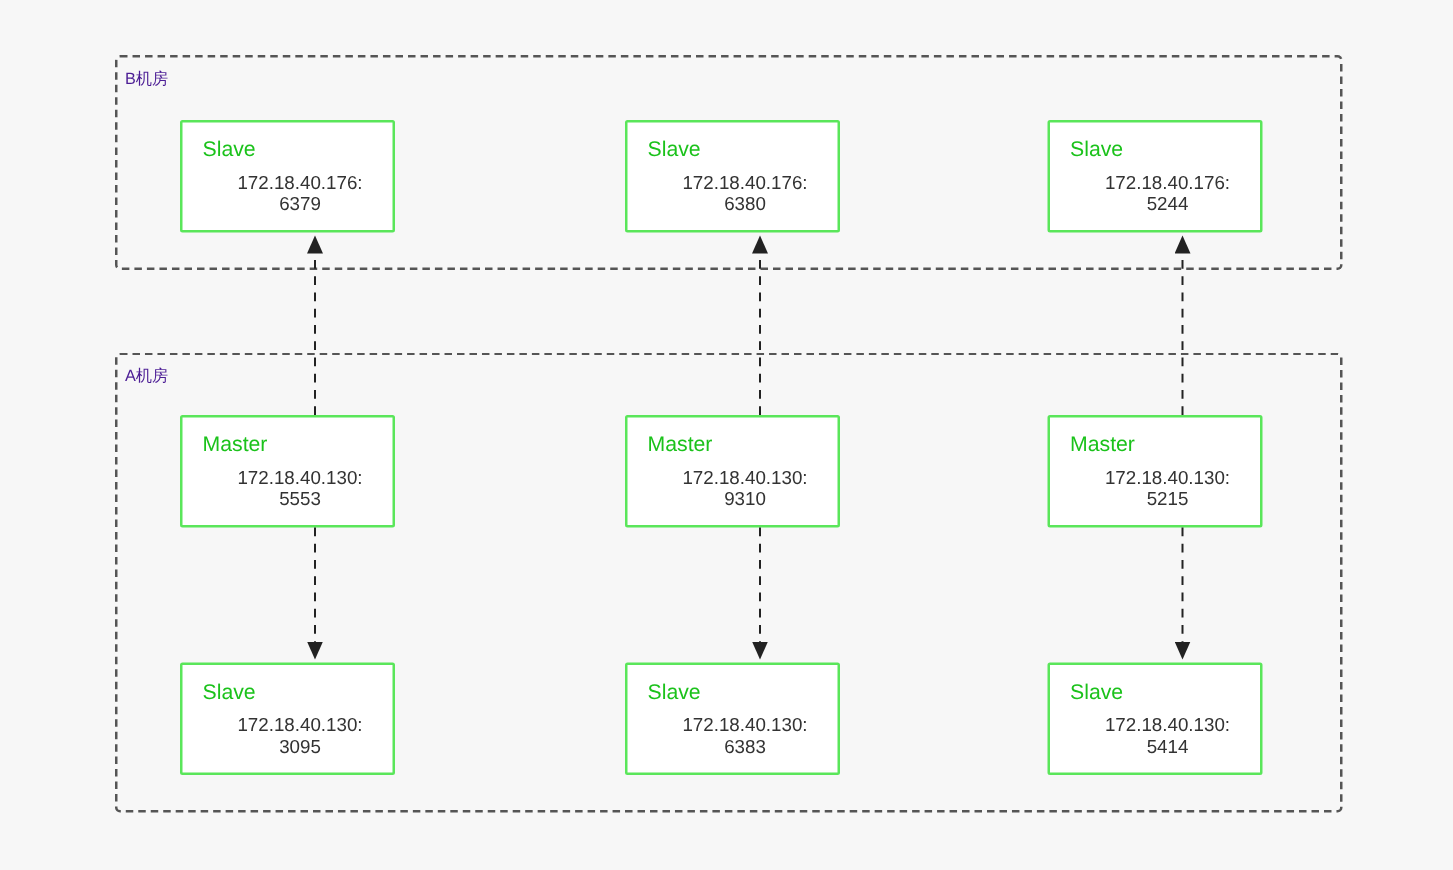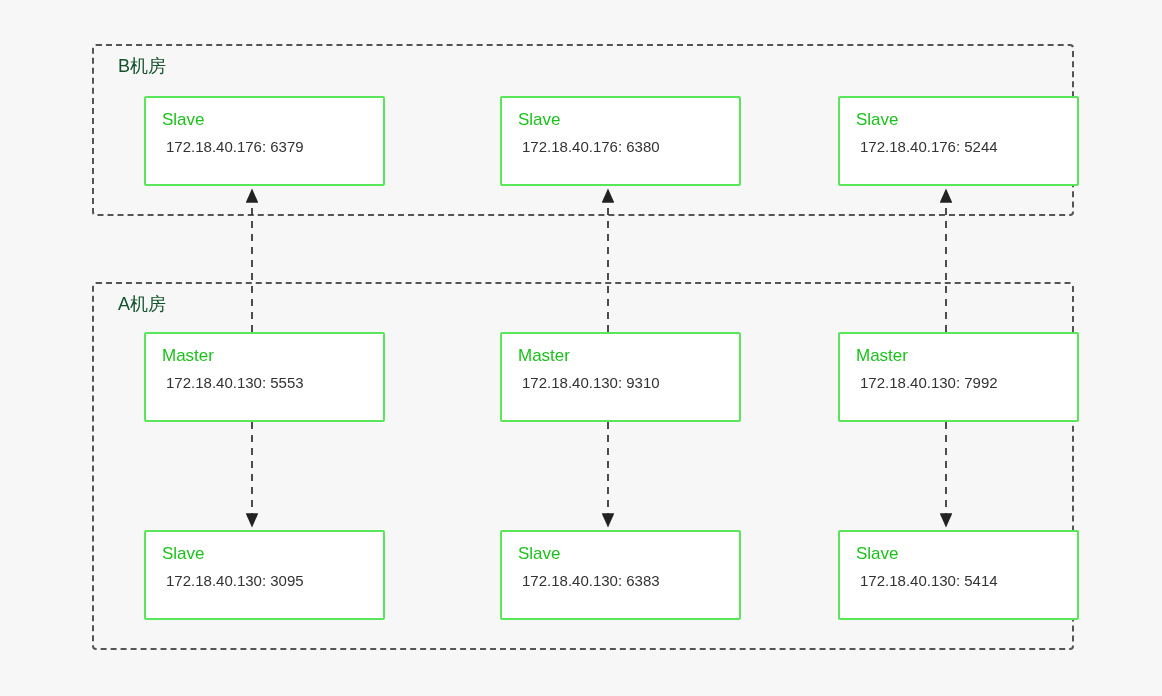"B机房" .container-label { color: #14532d -> #4c1d95; font-size: 18px -> 13px; left: 24px -> 6px }
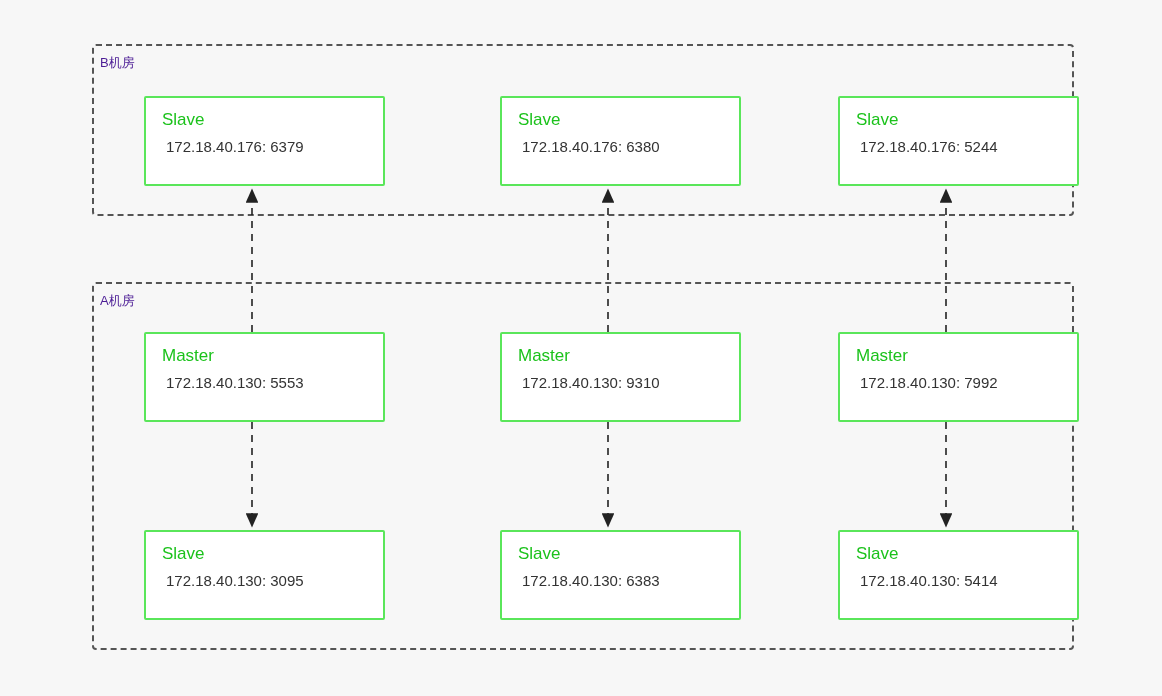"Slave" .node { width: 241px -> 172px }
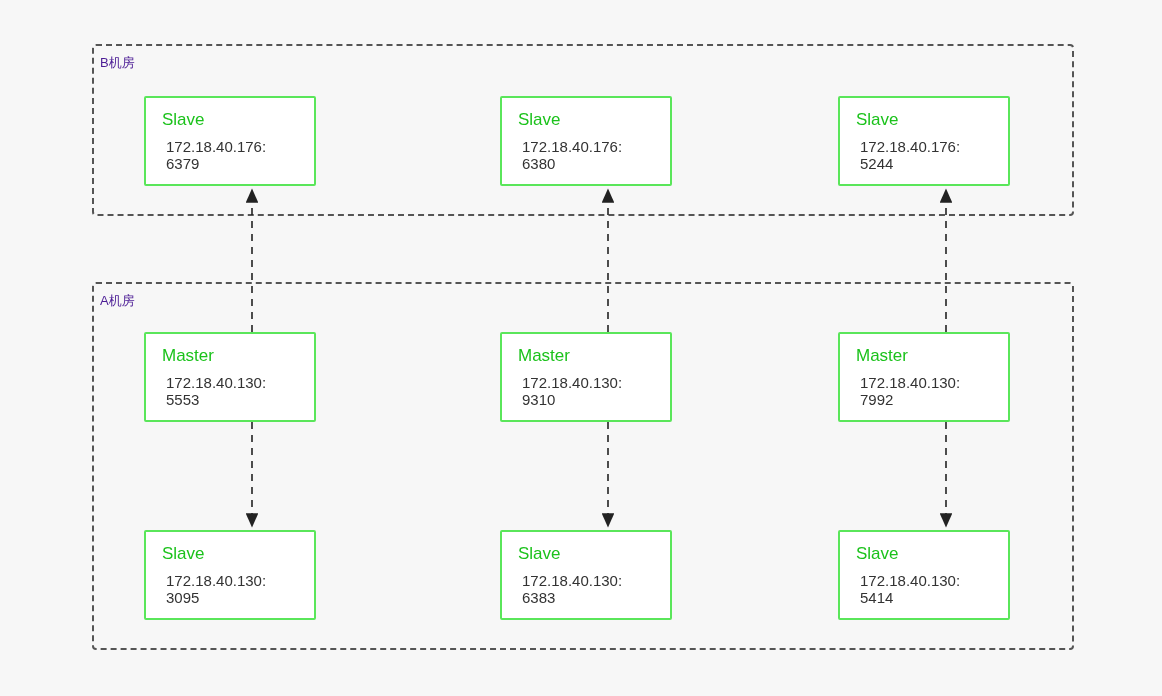"172.18.40.176: 6379" .node-addr { margin-left: 4px -> 20px; text-align: none -> center }
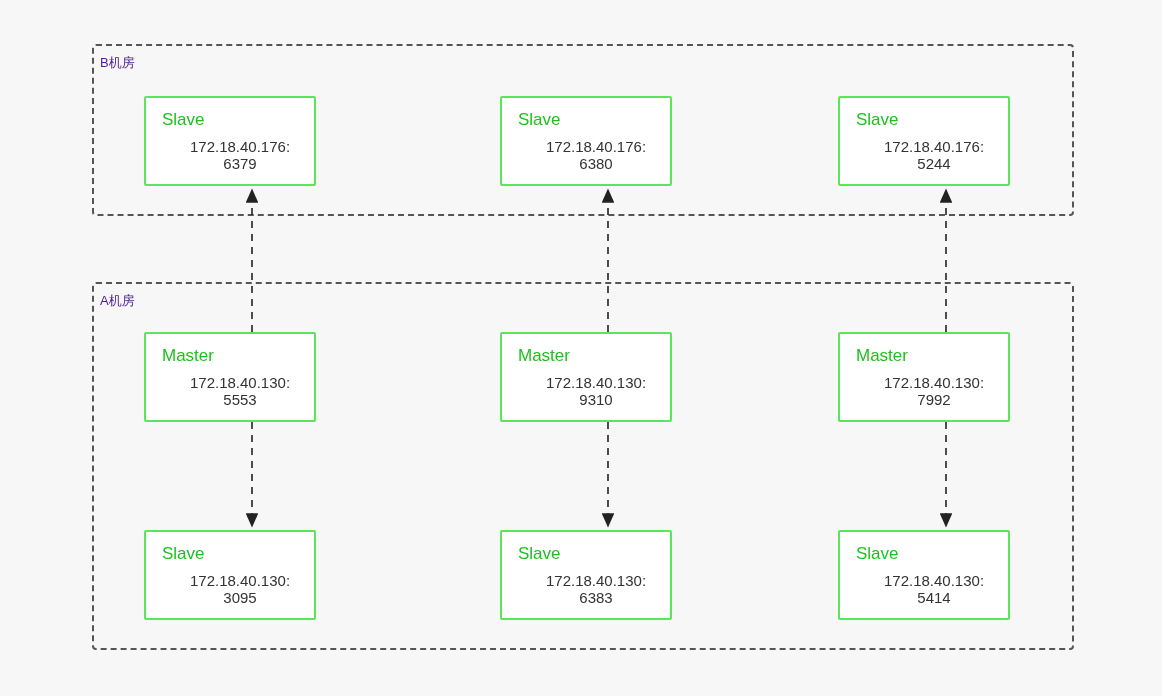"172.18.40.130: 7992" div.node-addr { text: 7992 -> 5215 }
